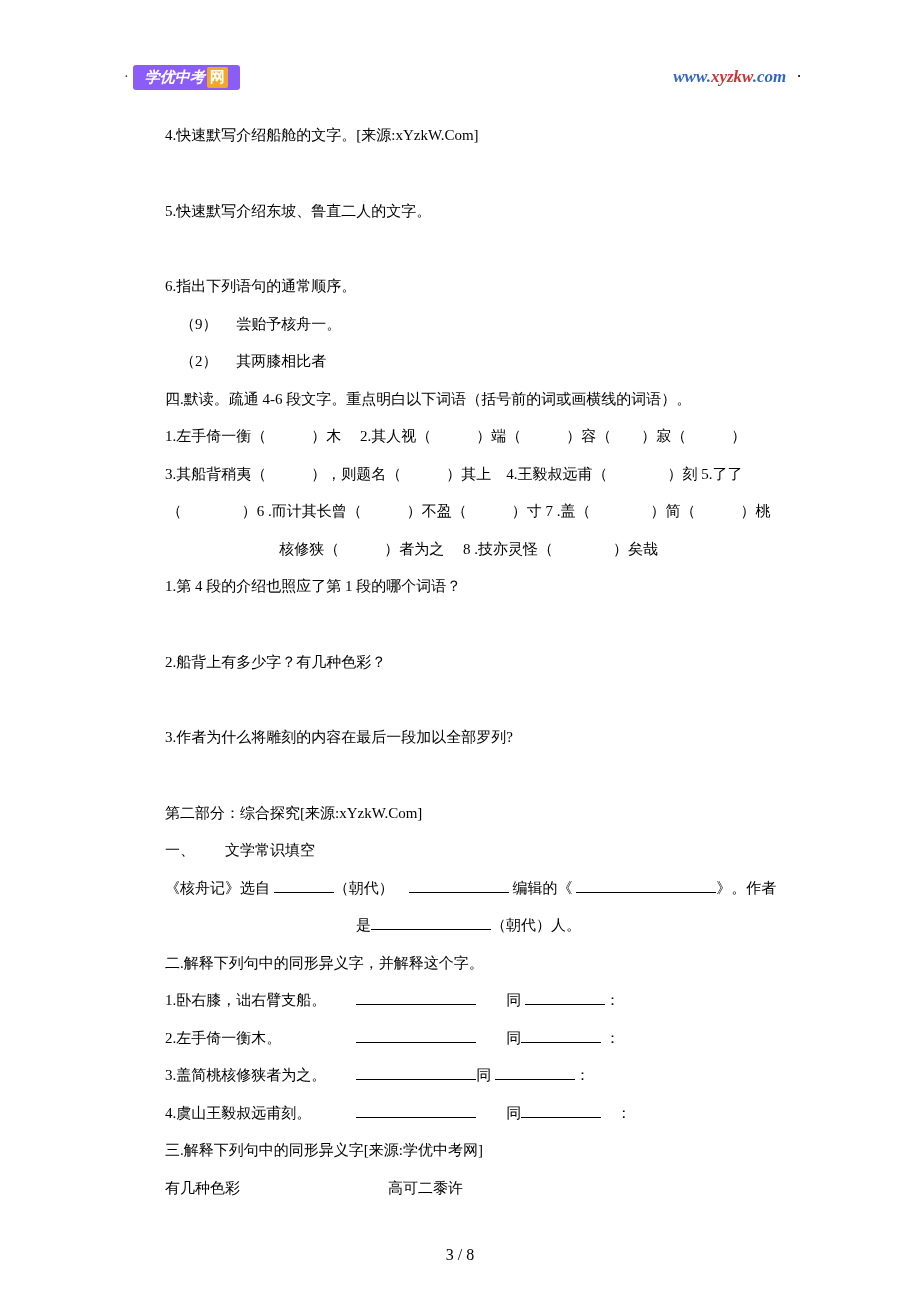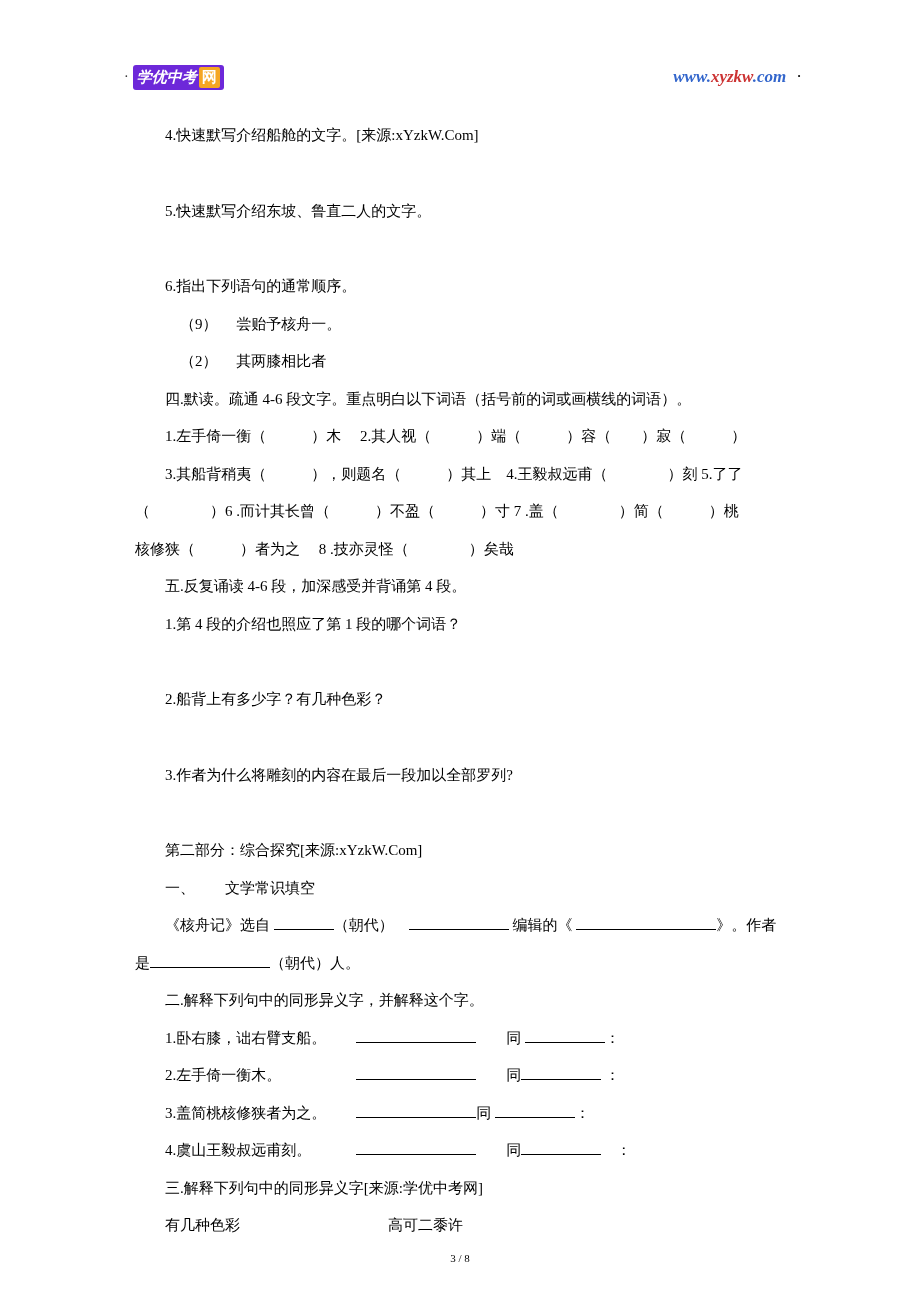"学优中考" .logo-main { background: #6d28d9 -> #8b5cf6; padding: 2px 4px -> 2px 12px }
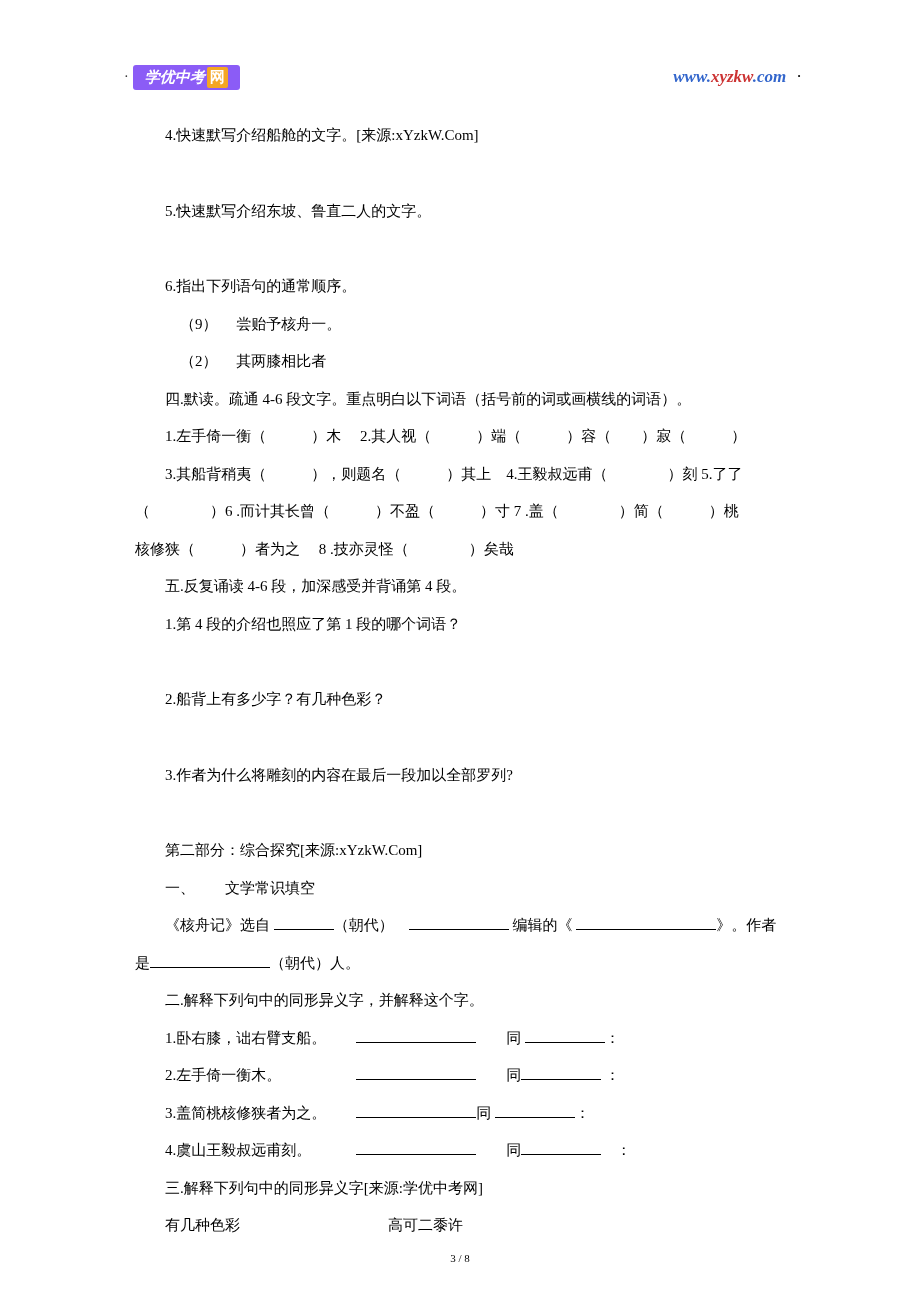"（ ）6 .而计其长曾（ ）不盈（ ）寸" .para-noindent { text-align: none -> center }
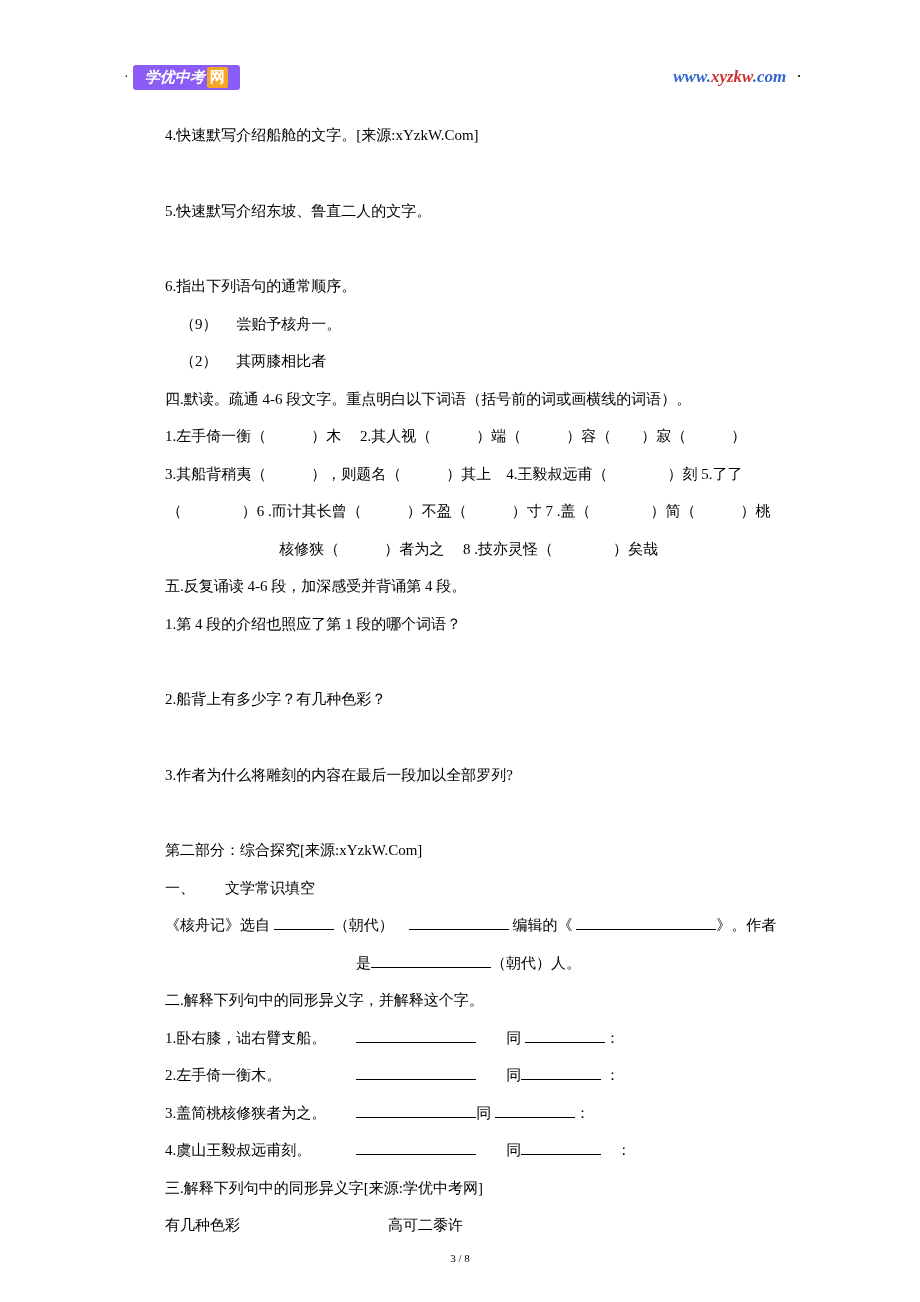"五.反复诵读 4-6 段，加深感受并背诵第 4 段。" p.para { html: <p>五.反复诵读 4-6 段，加深感受并背诵第 4 段。</p> -> none }
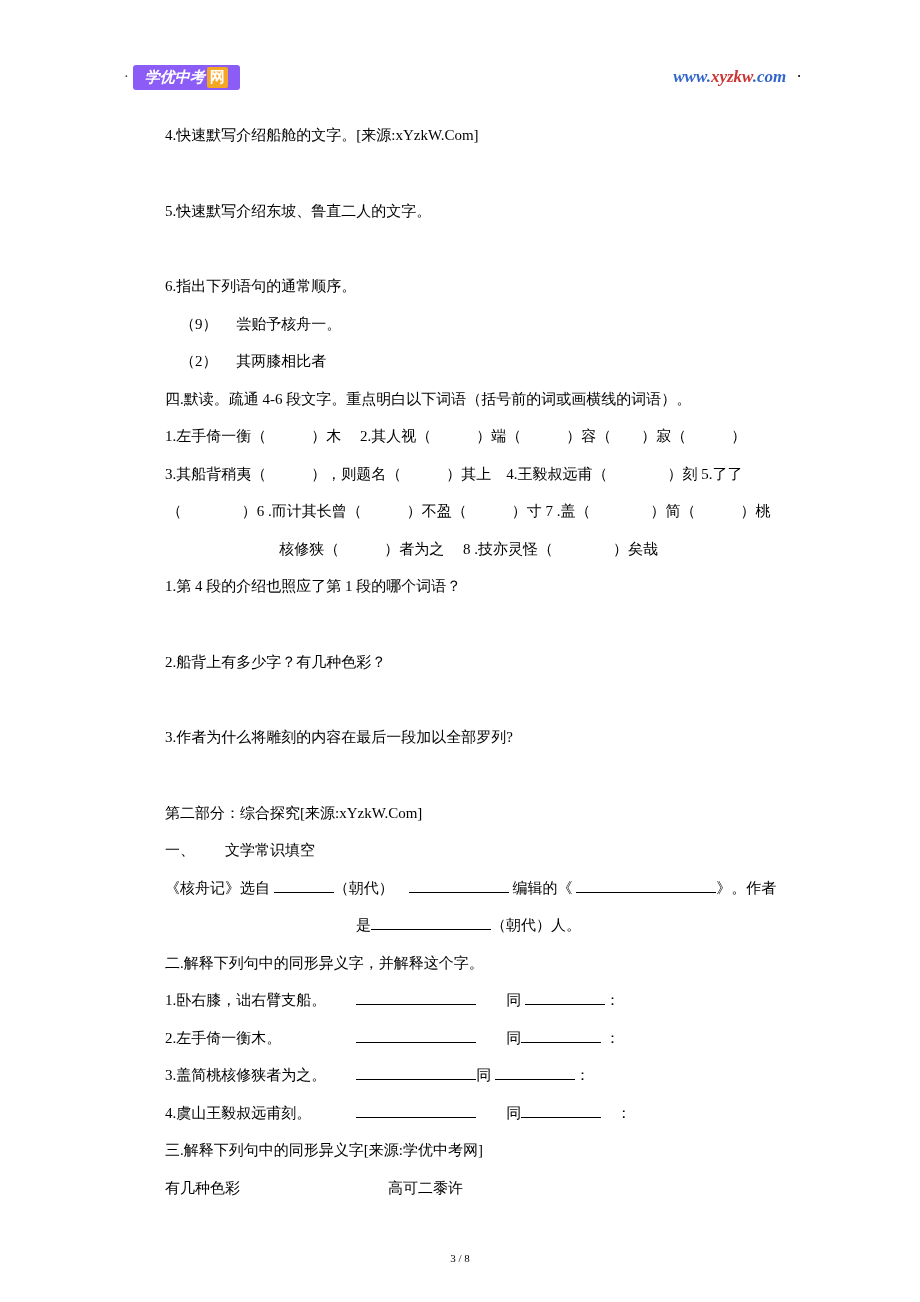"3 / 8" .page-number { font-size: 11px -> 16px }
